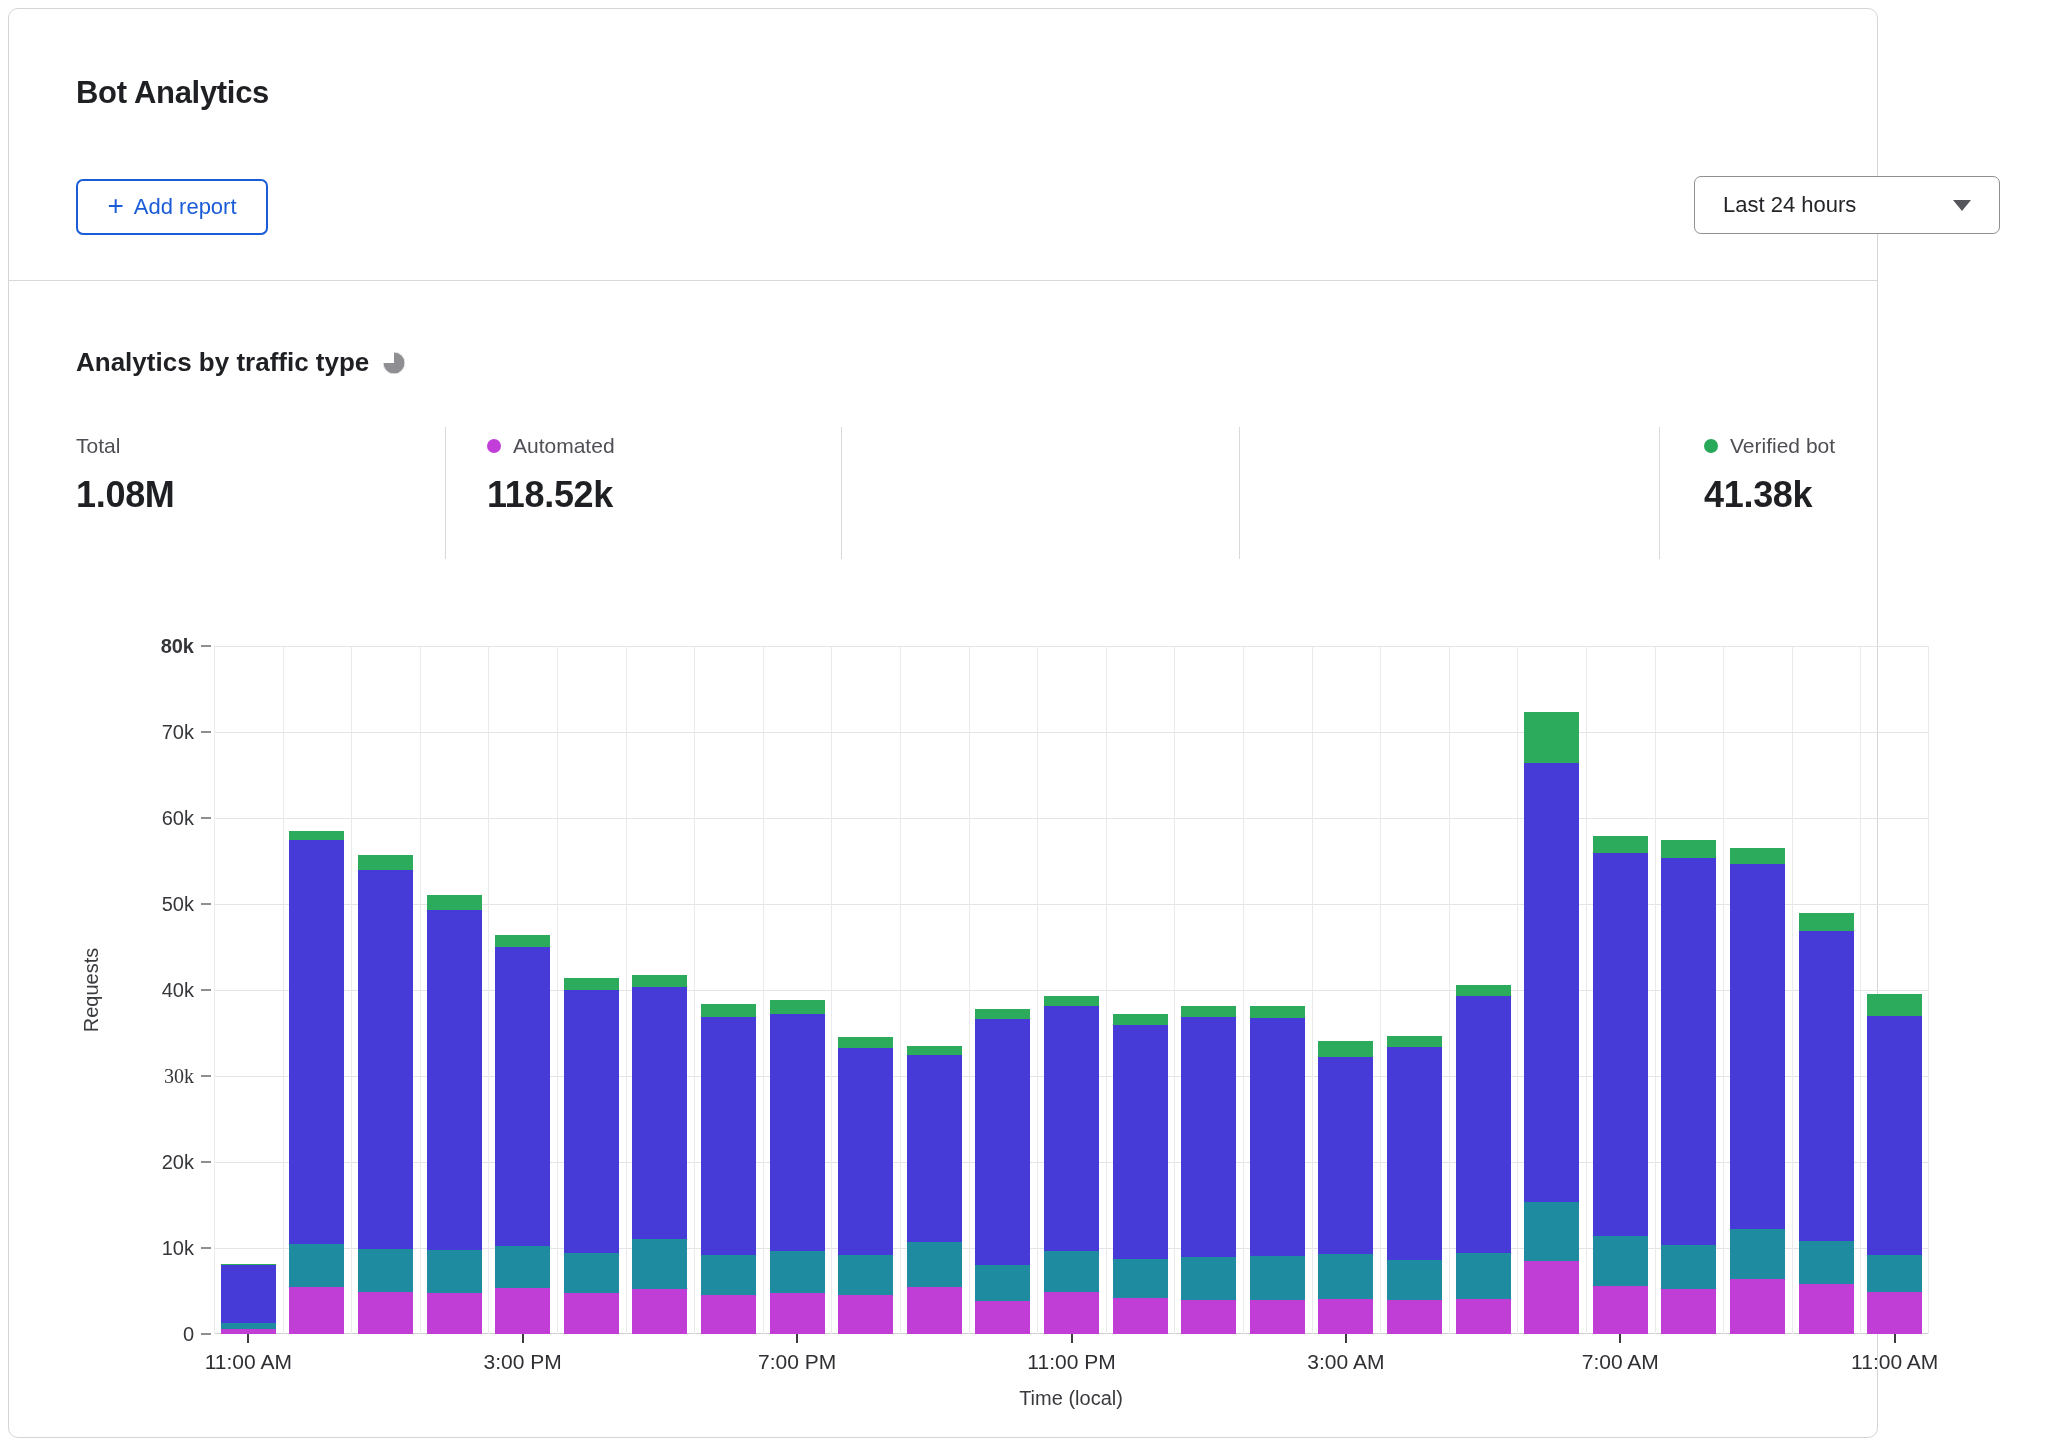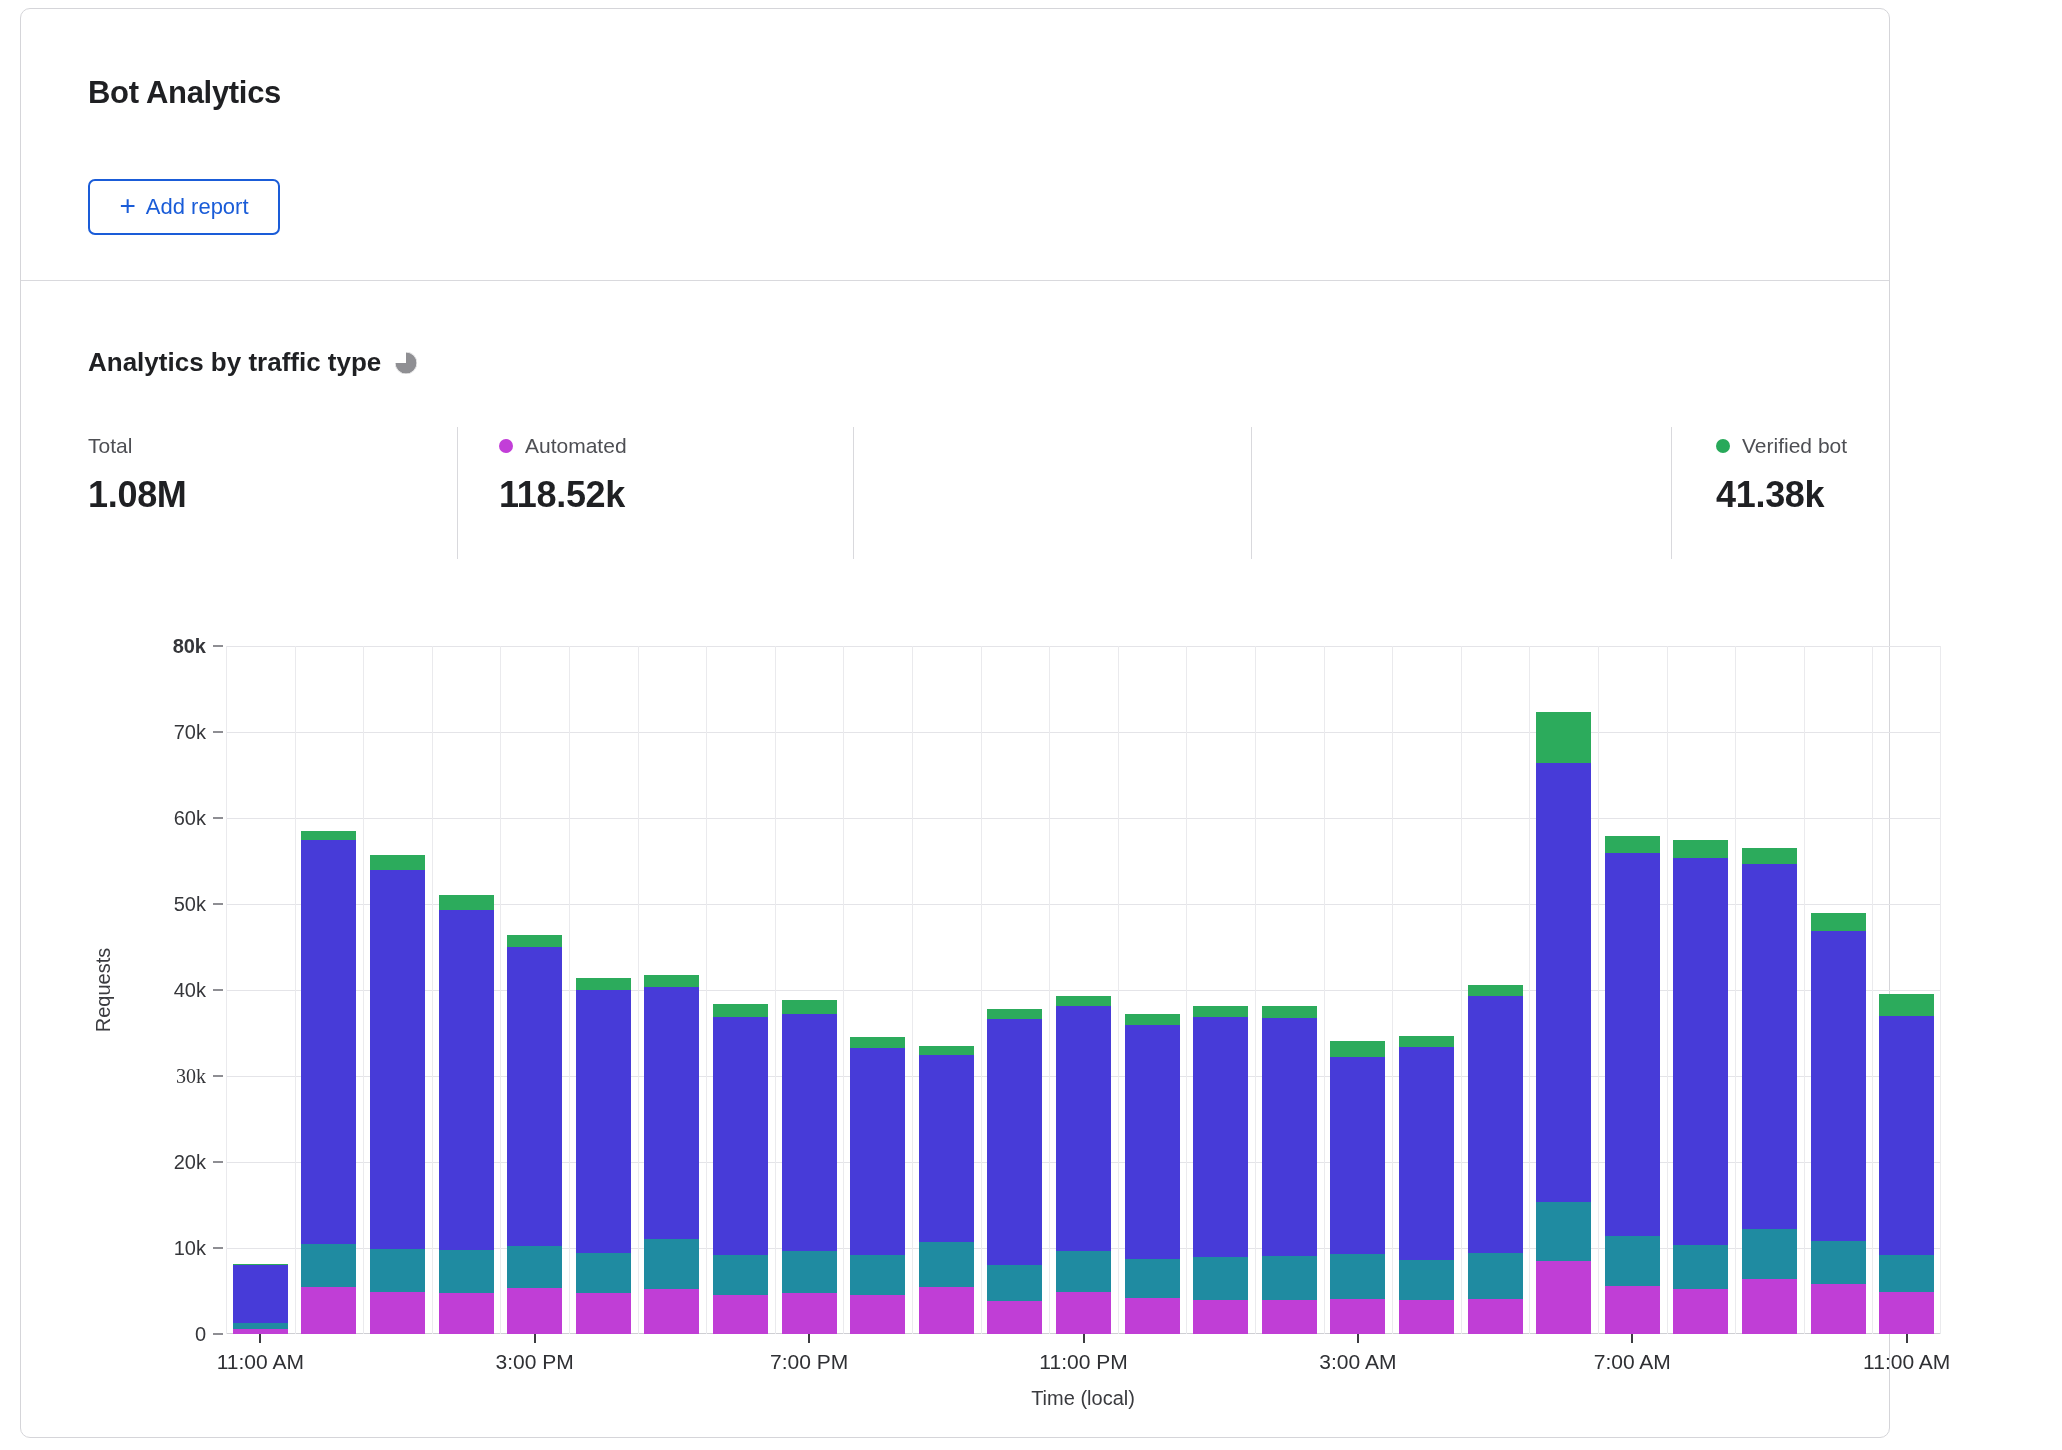"Bot Analytics" .card { margin-left: 12px -> none }
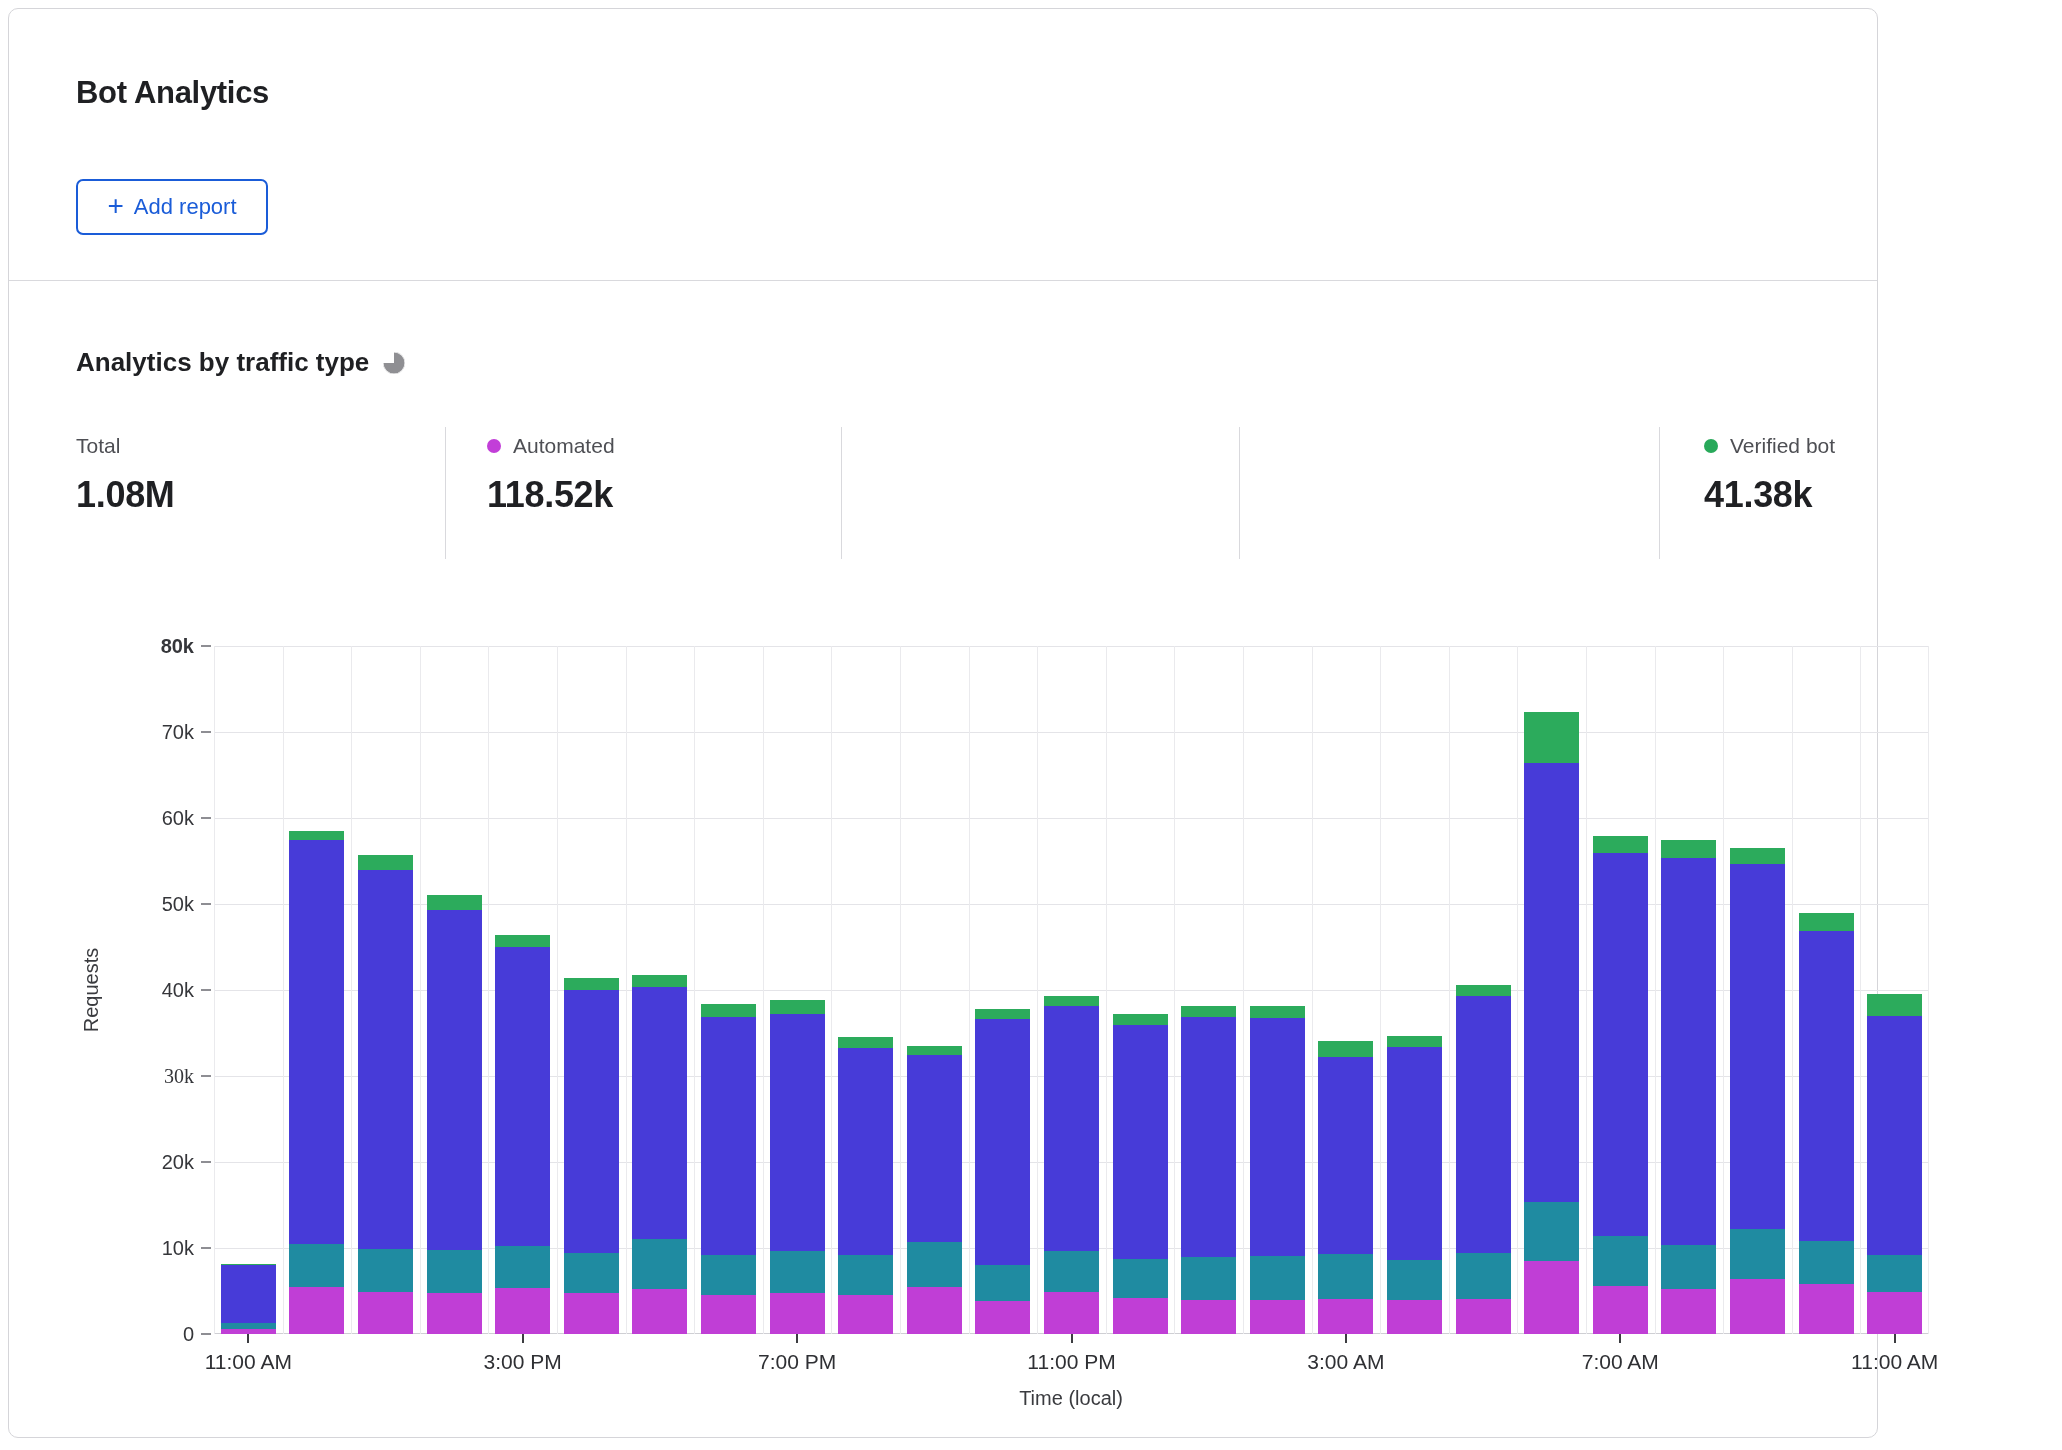"Last 24 hours" div.abs { html: none -> <div> <span>Last 24 hours</span> <span></span> </div> }
